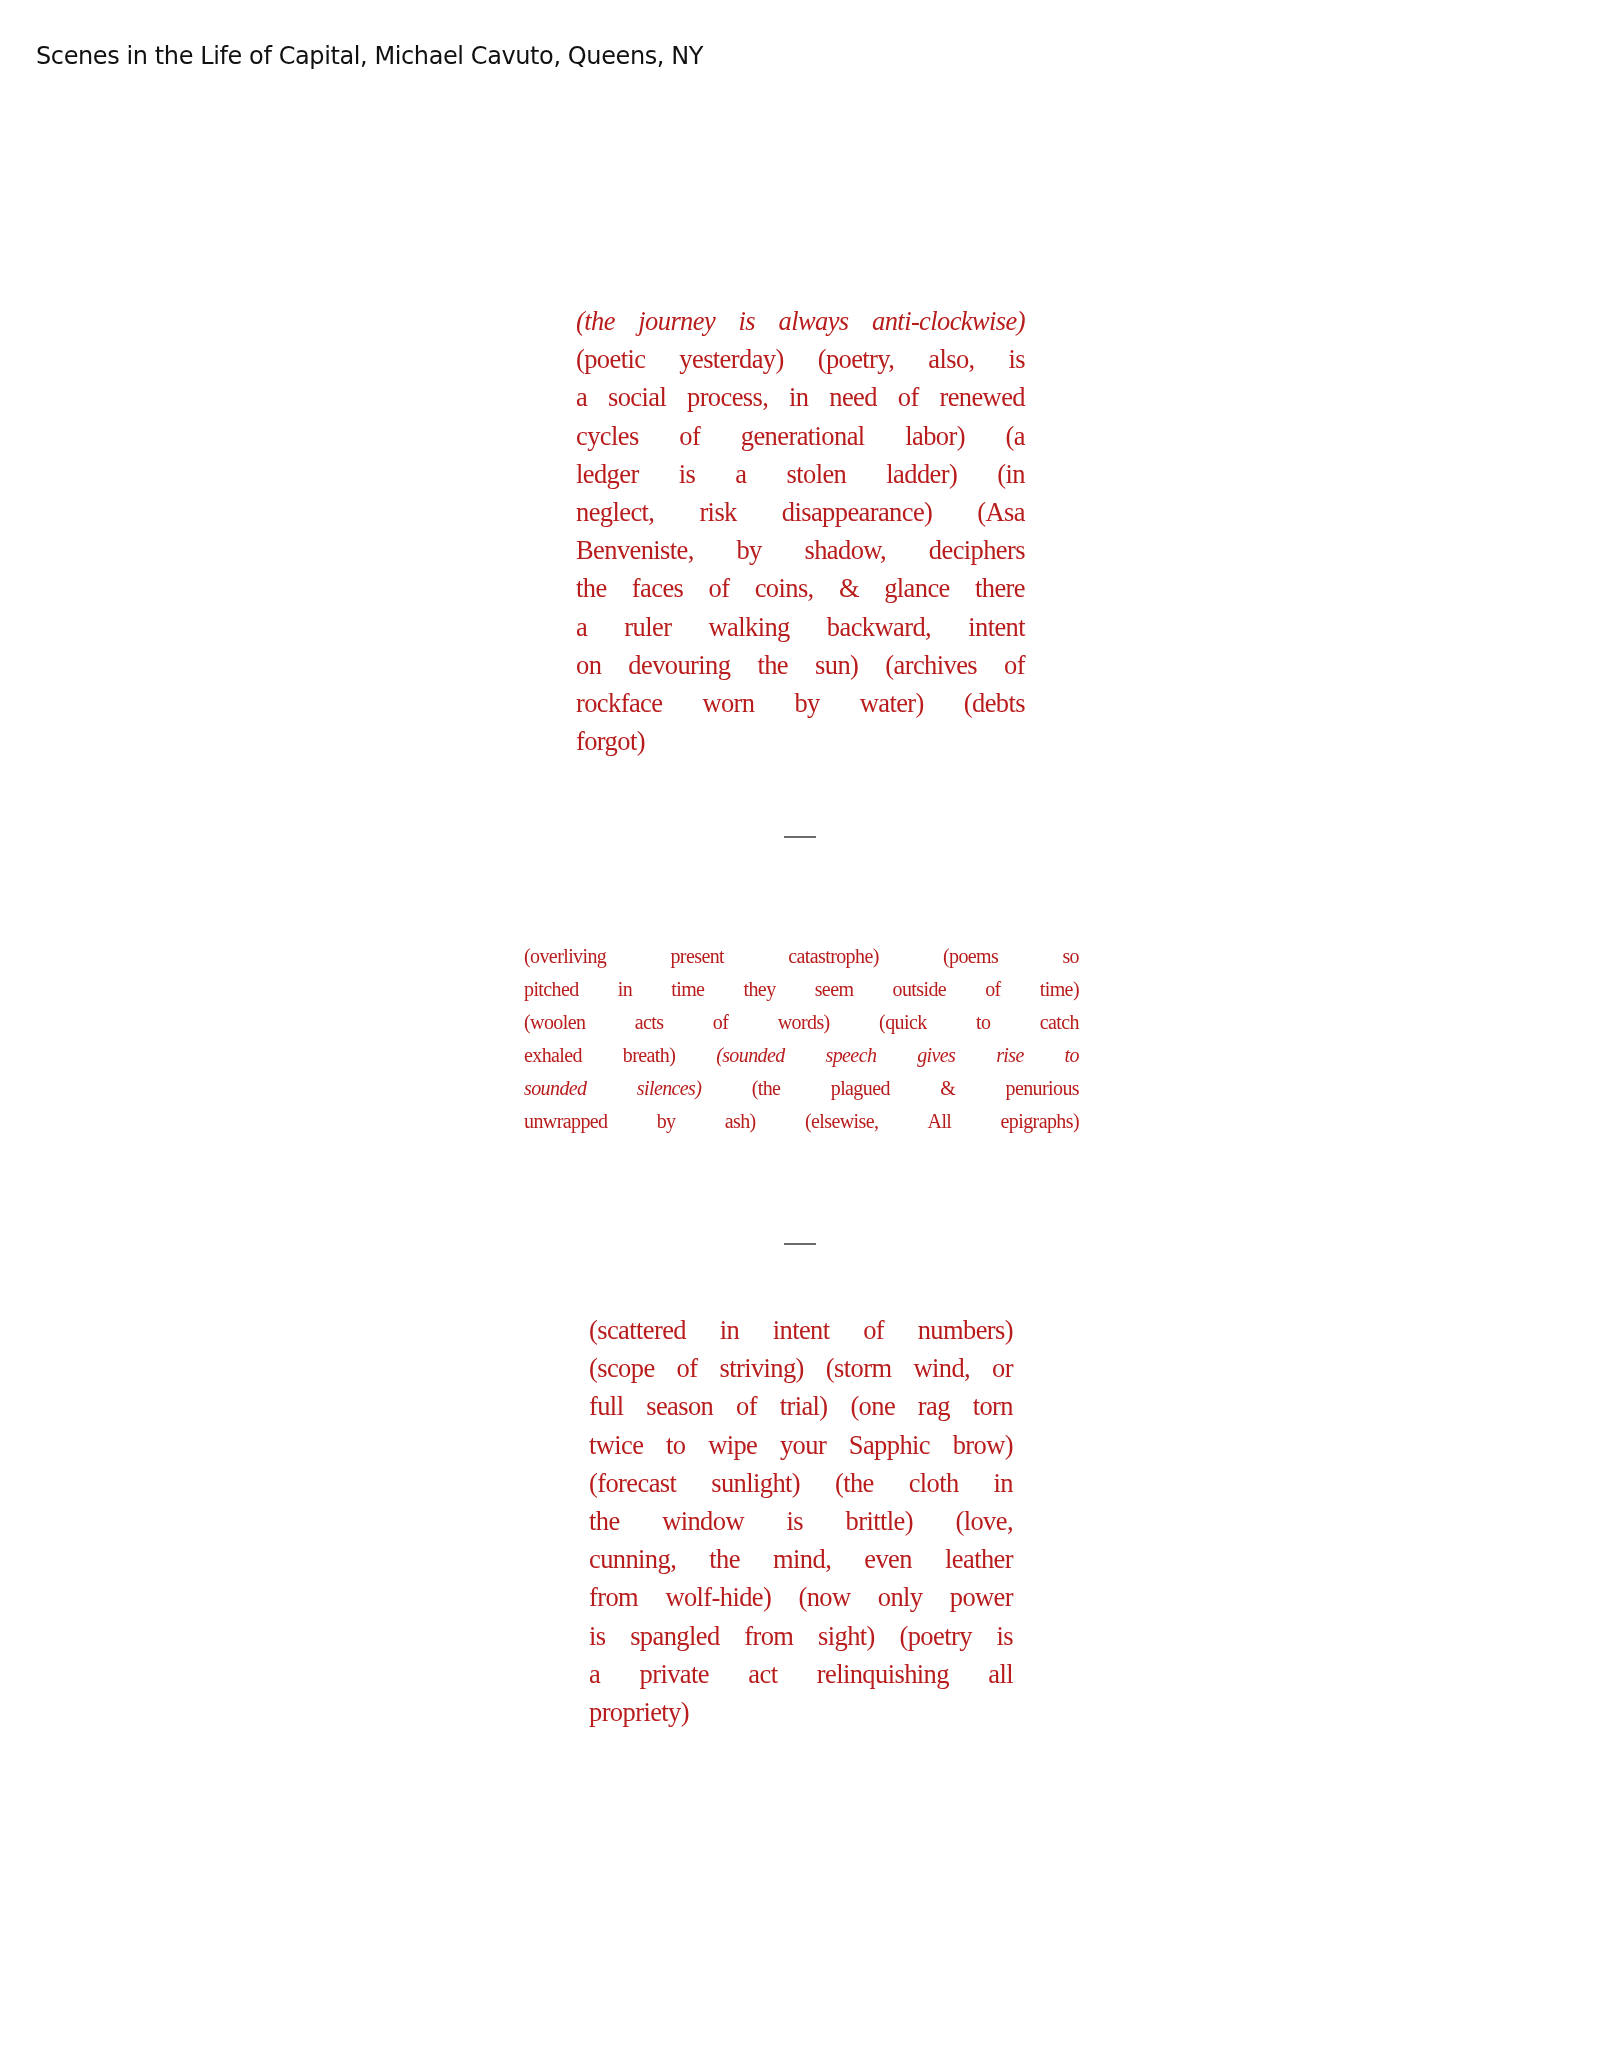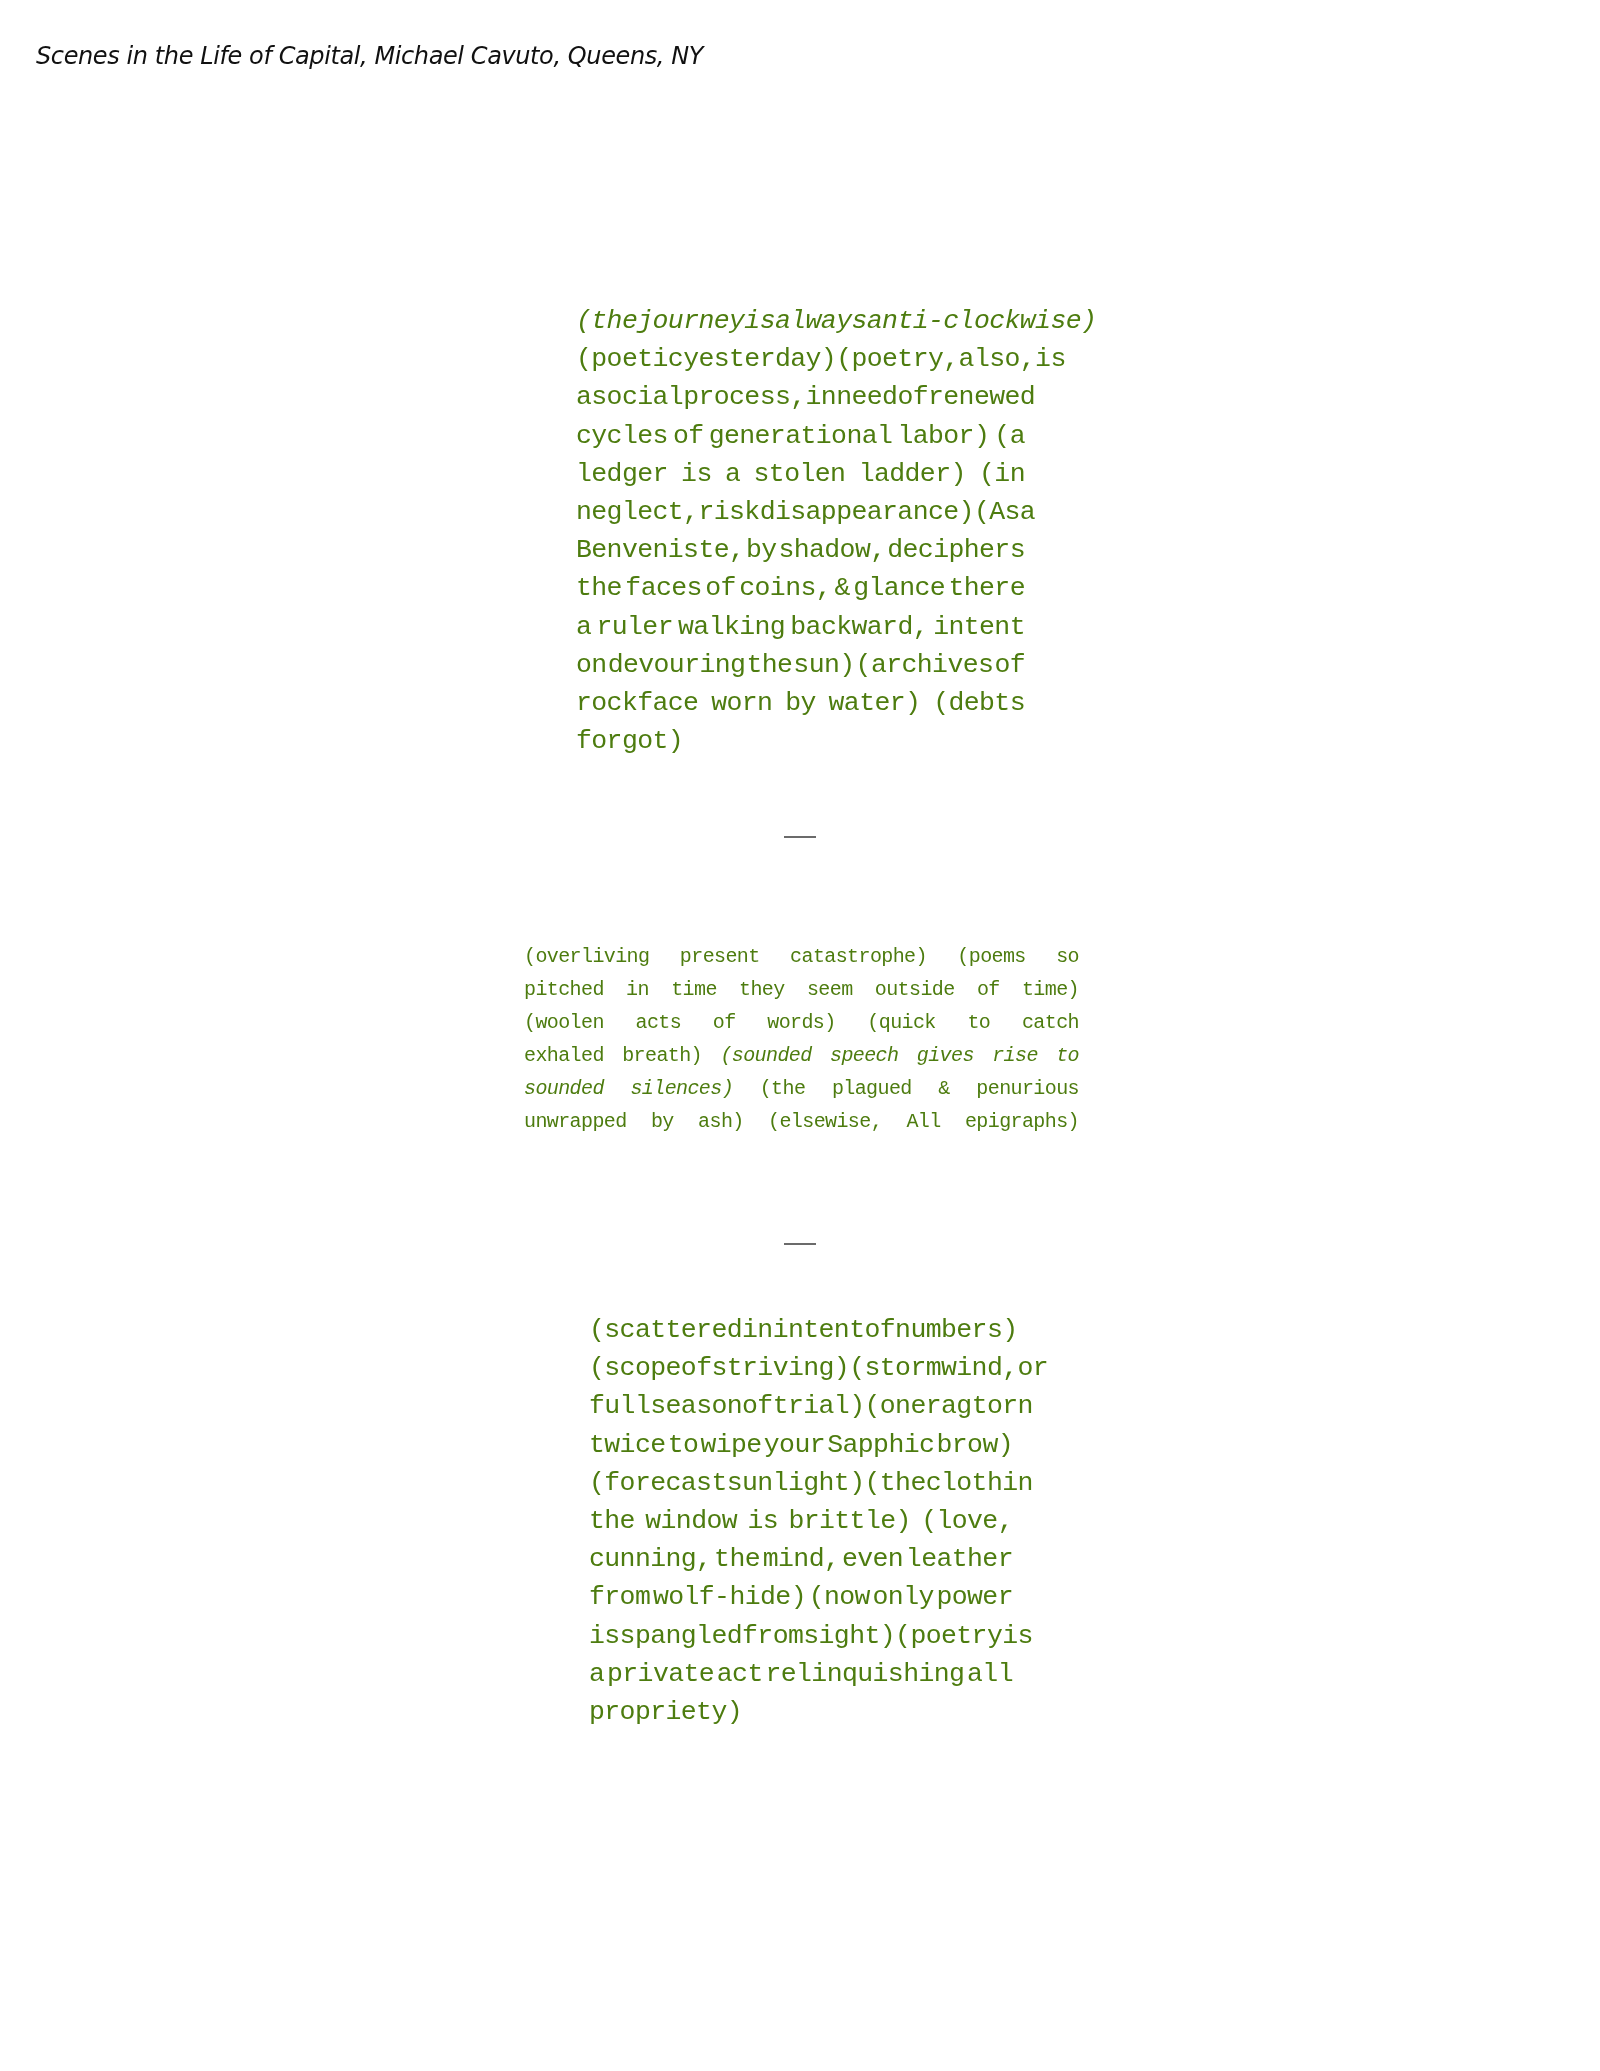"Scenes in the Life of" .header { font-style: italic -> none }
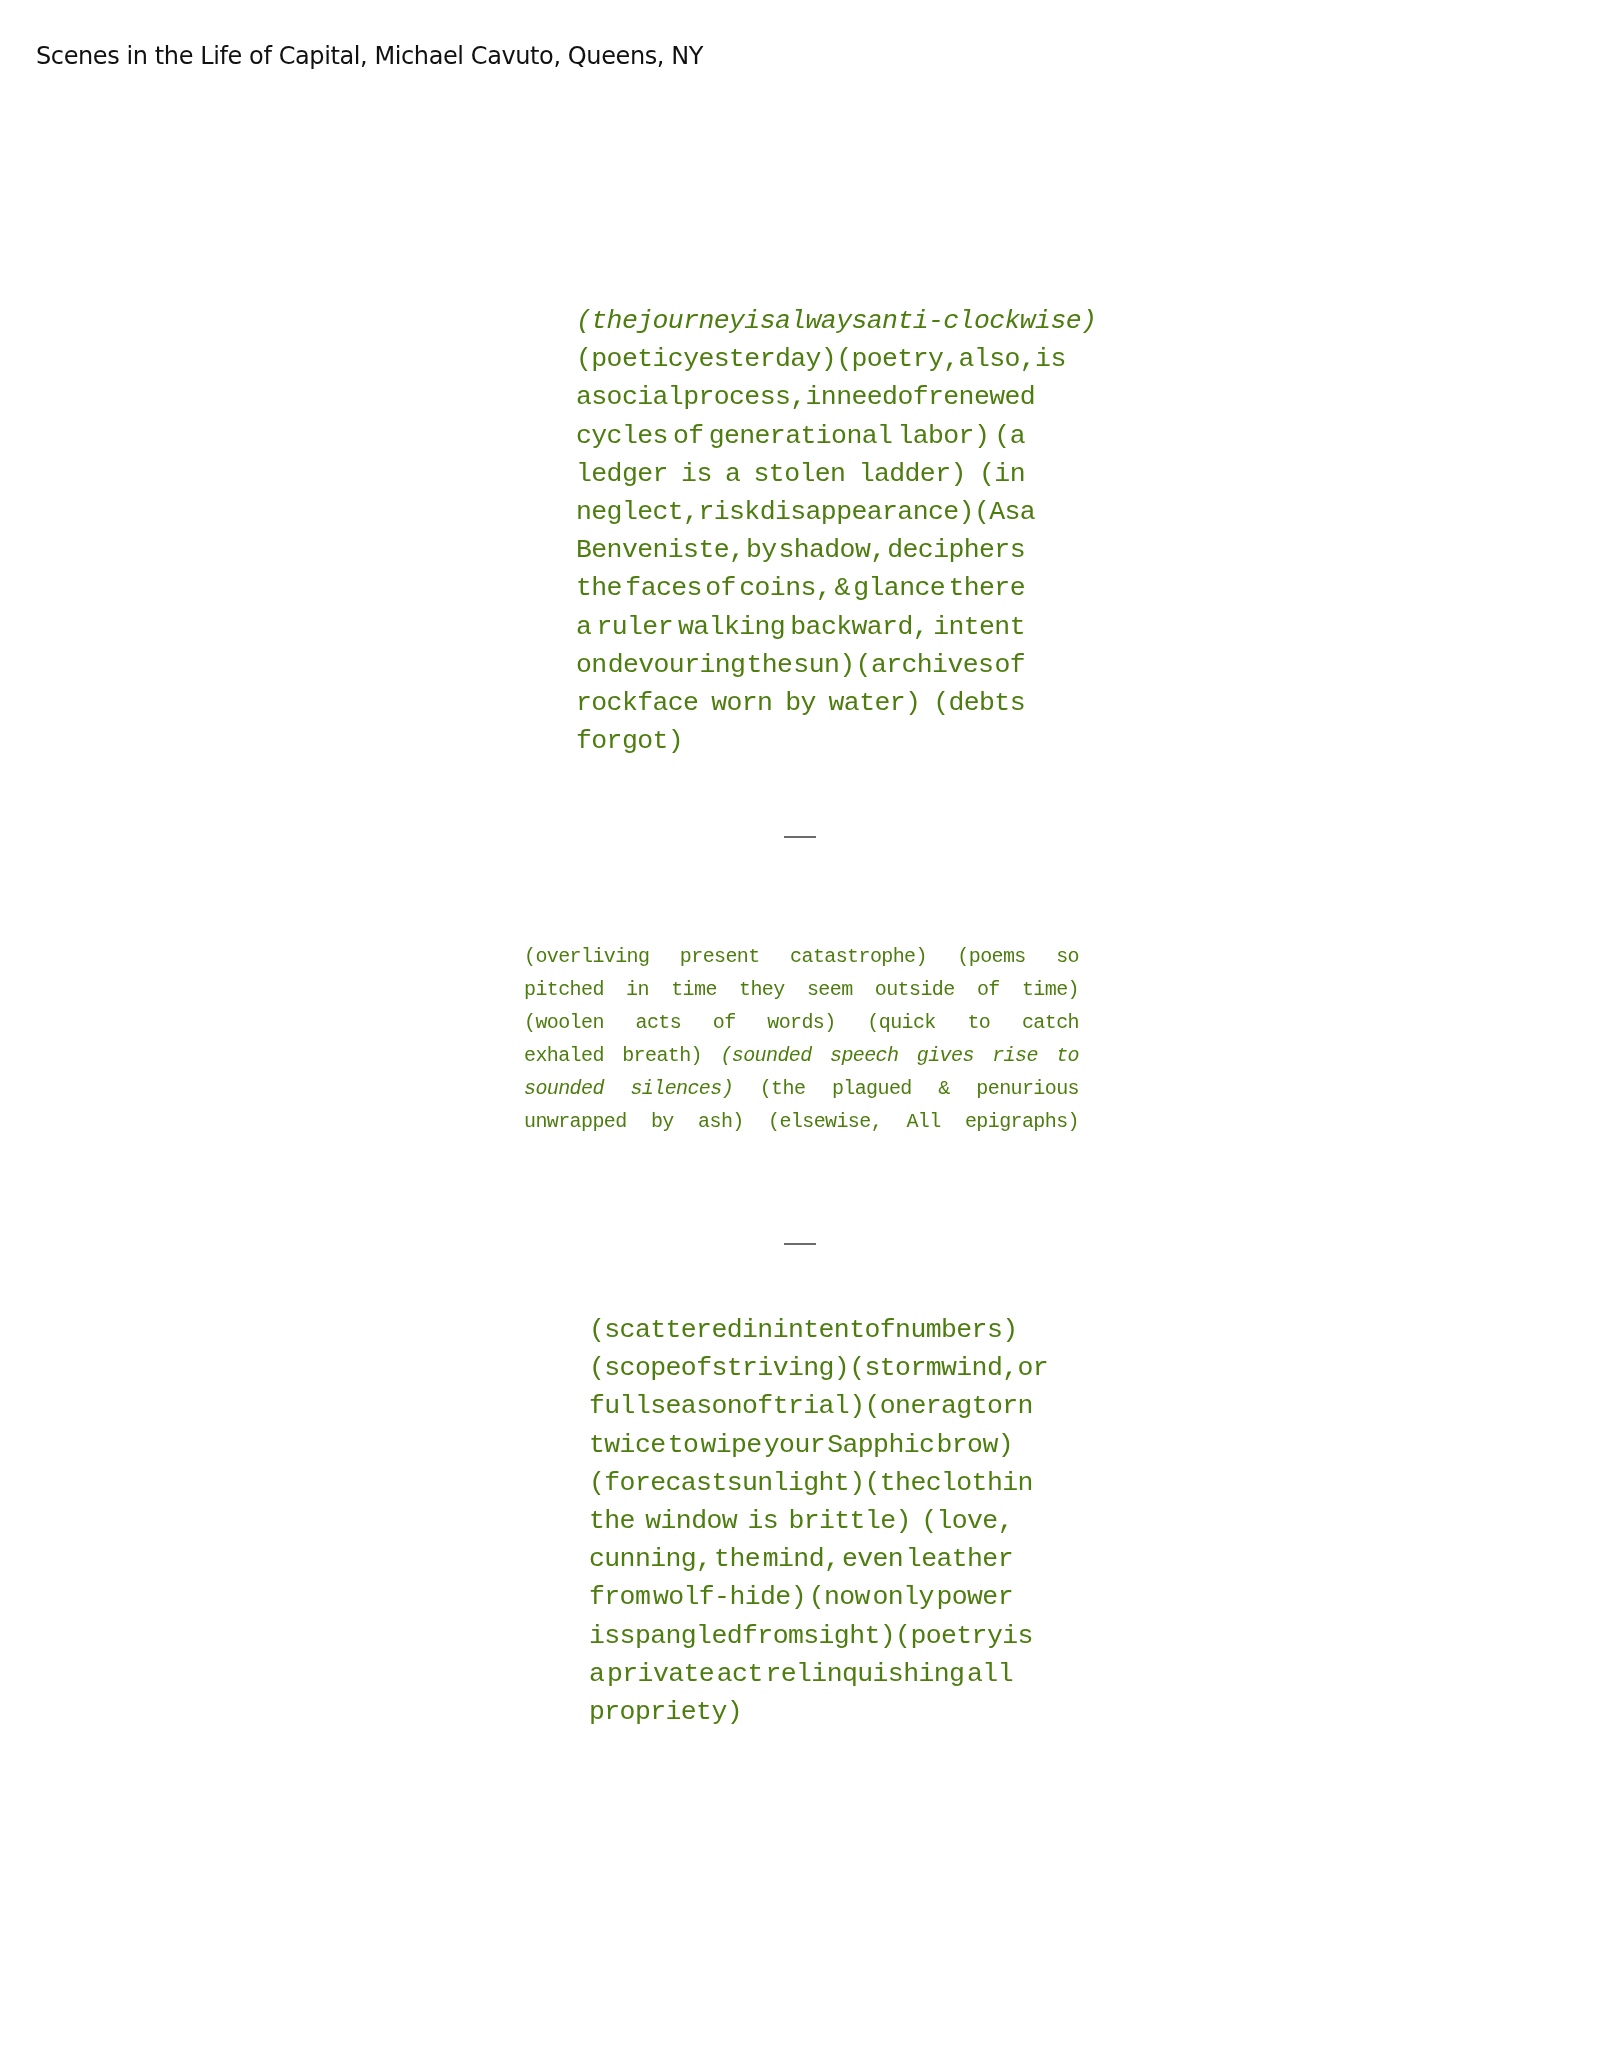"(the" .stanza { color: #4d7c0f -> #b91c1c; font-family: Liberation Mono, monospace -> Liberation Serif, serif }
